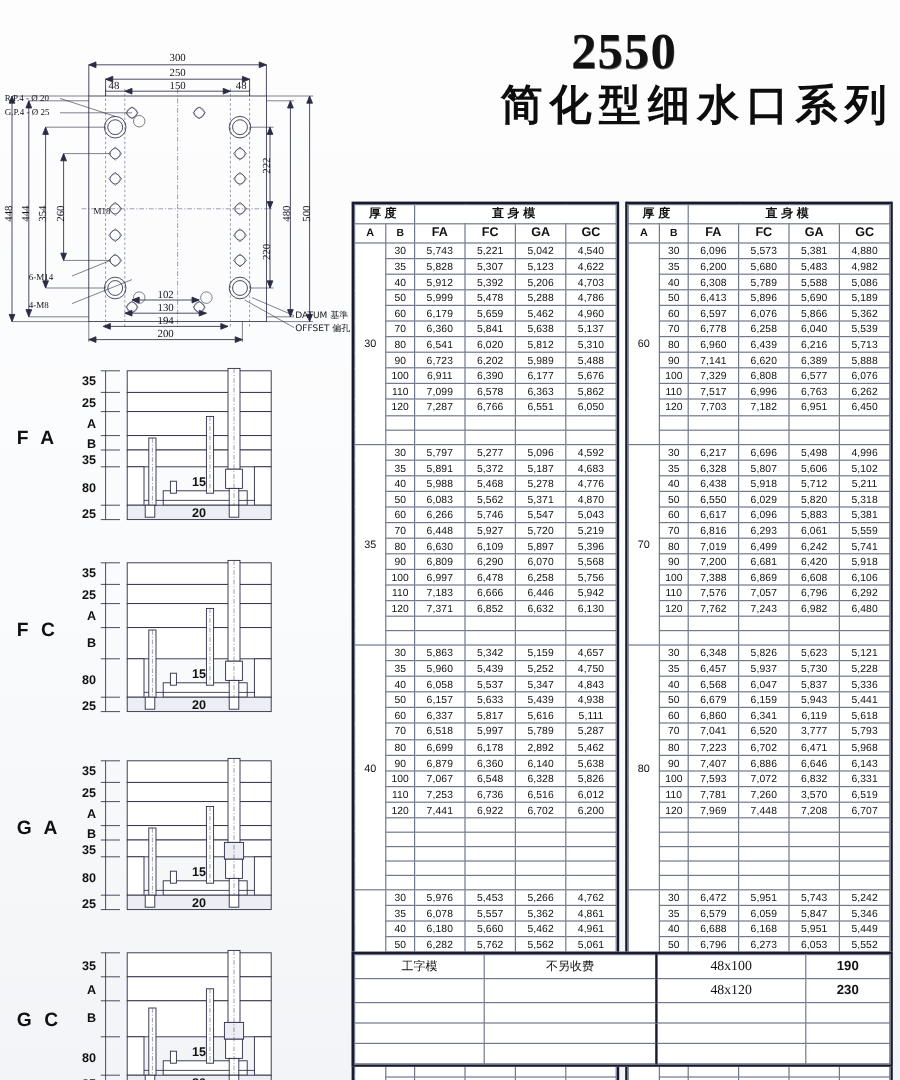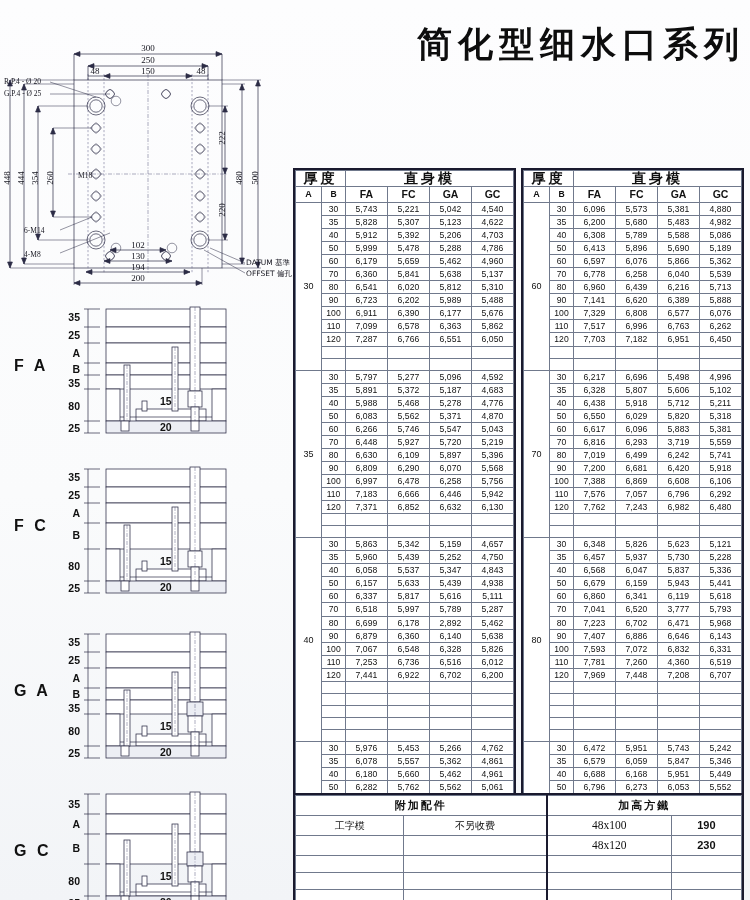"2550" div { html: none -> <div>2550</div> }
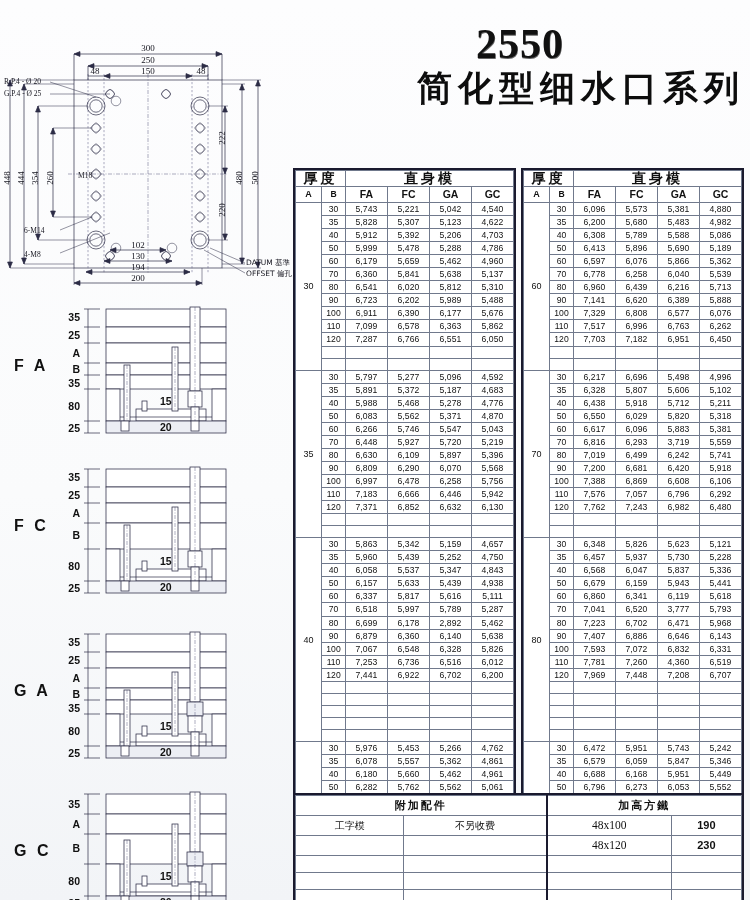"厚度" table.st .hdr-cjk { font-size: 14px -> 10px }
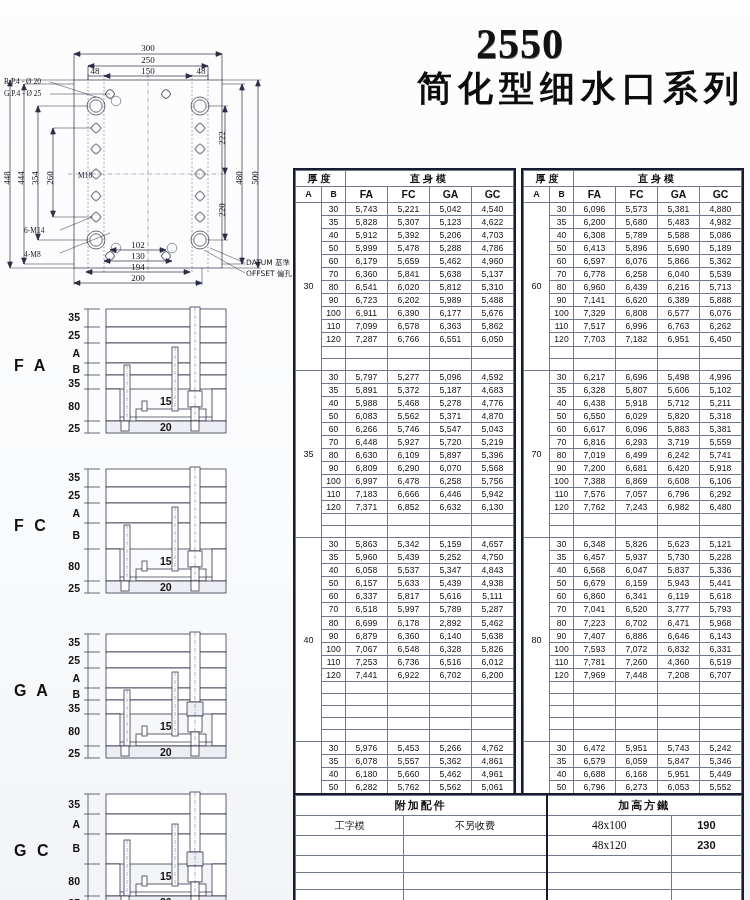"3,719" td.num { text: 3,719 -> 6,061 }
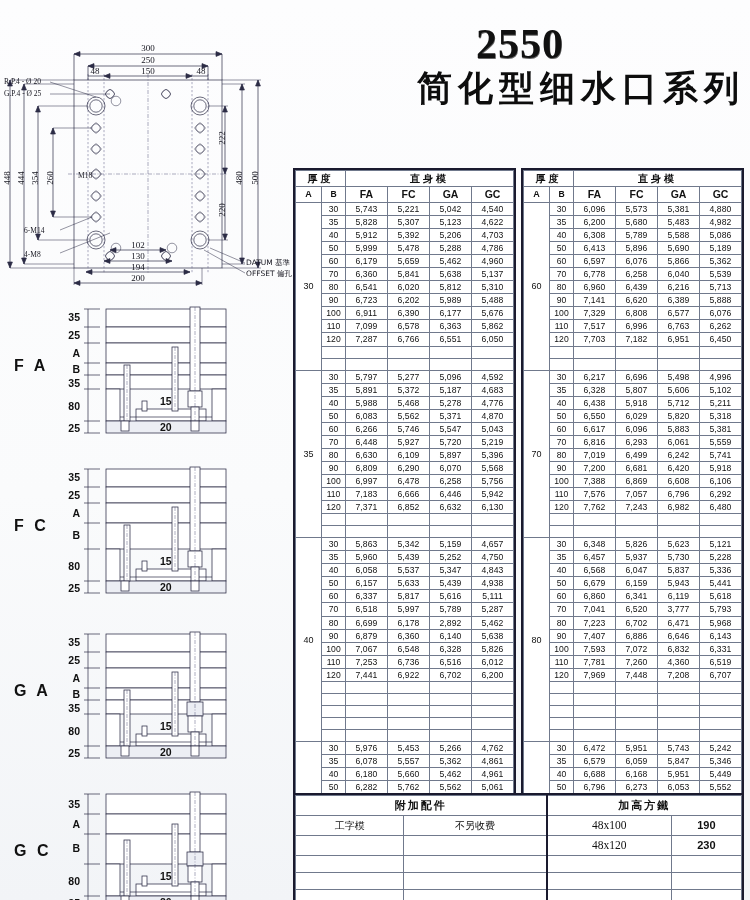"4,360" td.num { text: 4,360 -> 3,570 }
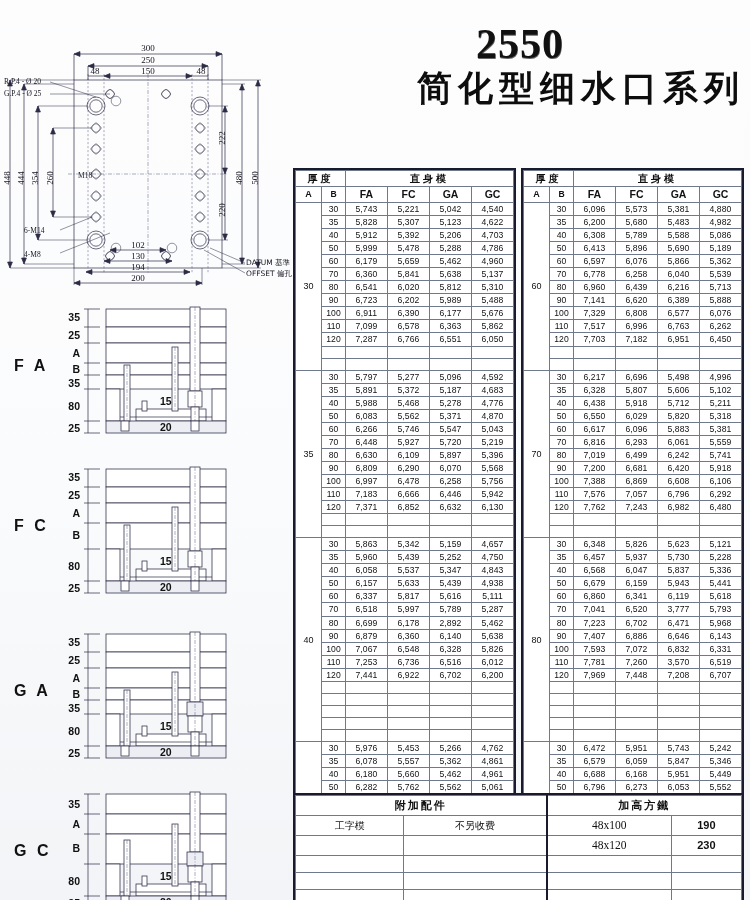"附加配件" tr { html: <tr> <td>附加配件</td> <td>加高方鐵</td> </tr> -> none }
